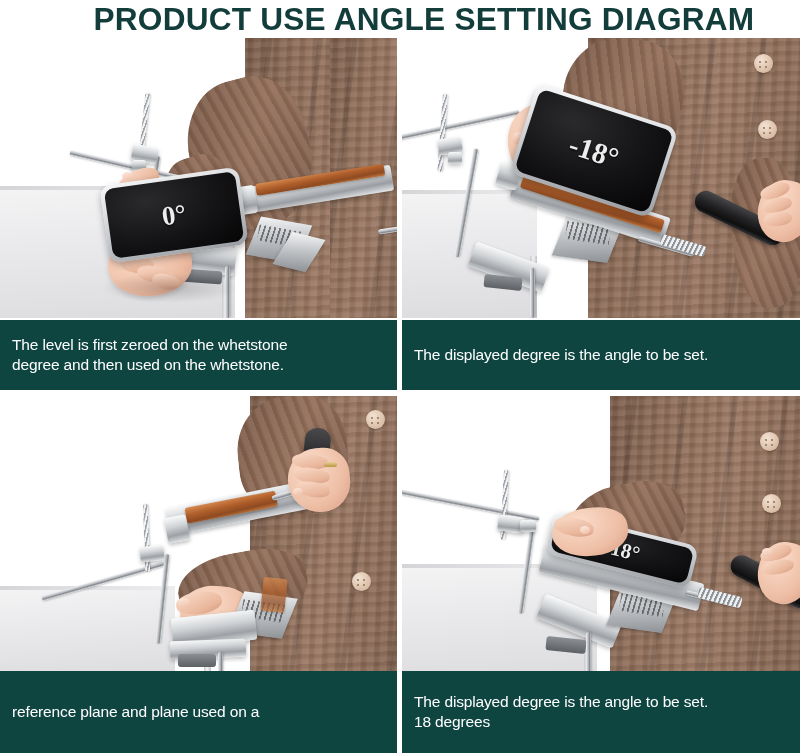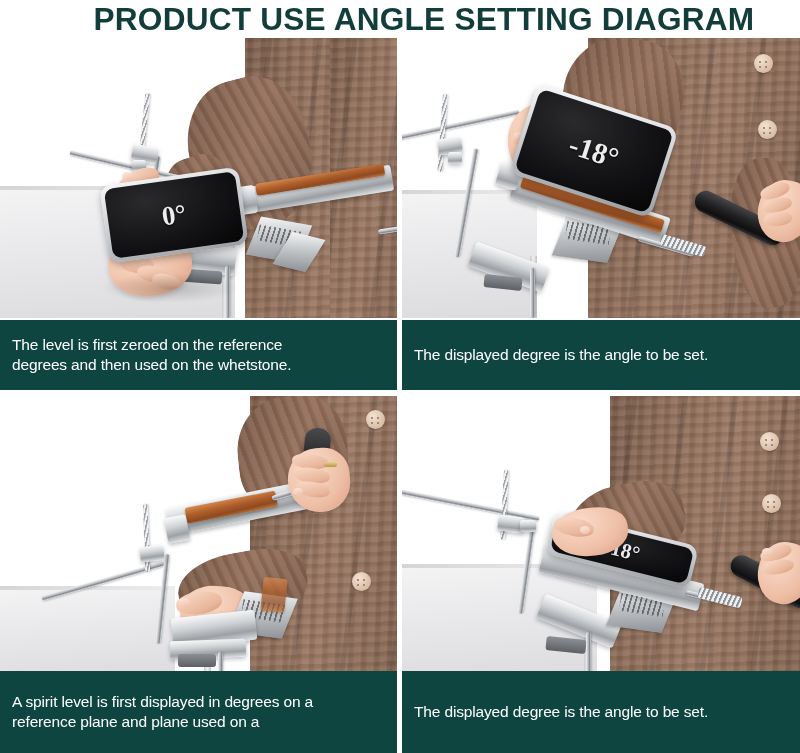"The level is first zeroed" span { text: reference -> whetstone }
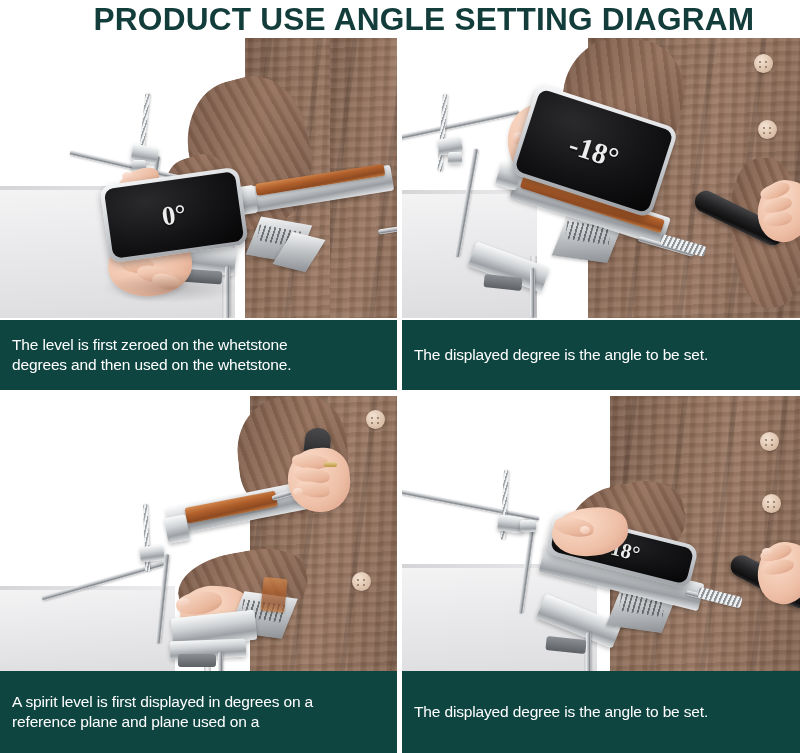"degrees and then used on" span { text: degrees -> degree }
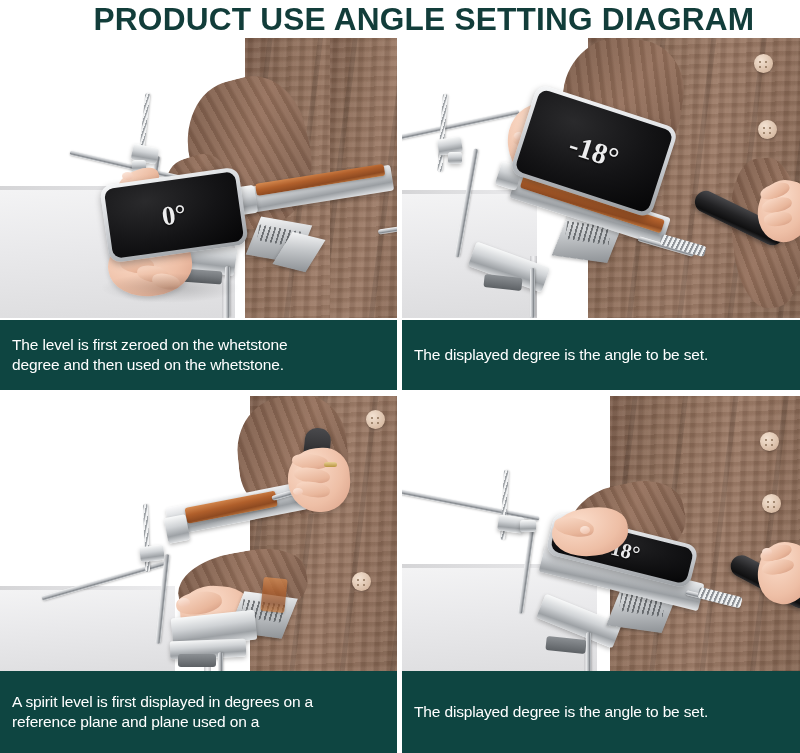"A spirit level is first" span { html: <span>A spirit level is first displayed in degrees on a</span> -> none }
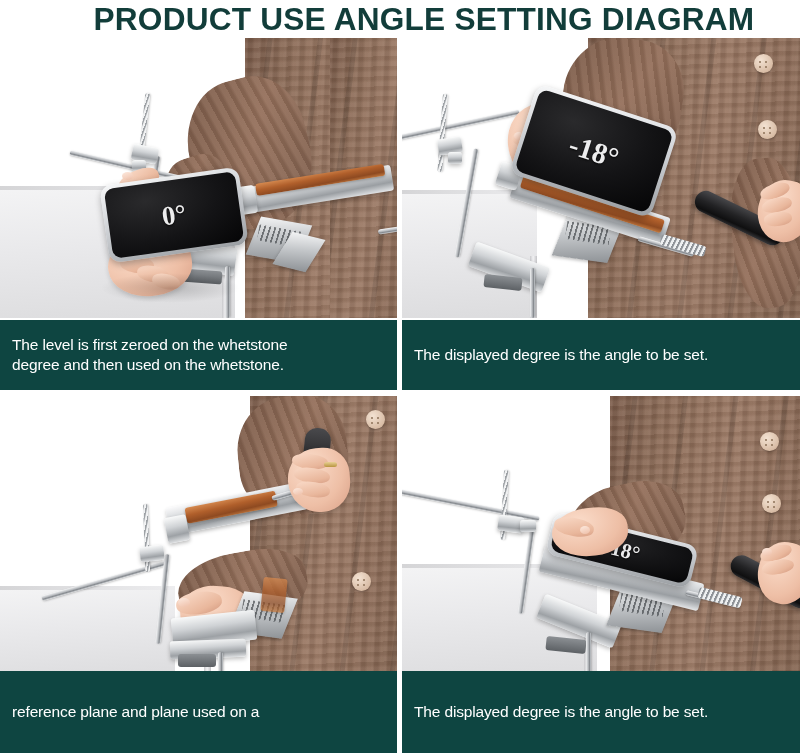"18 degrees" span { html: none -> <span>18 degrees</span> }
